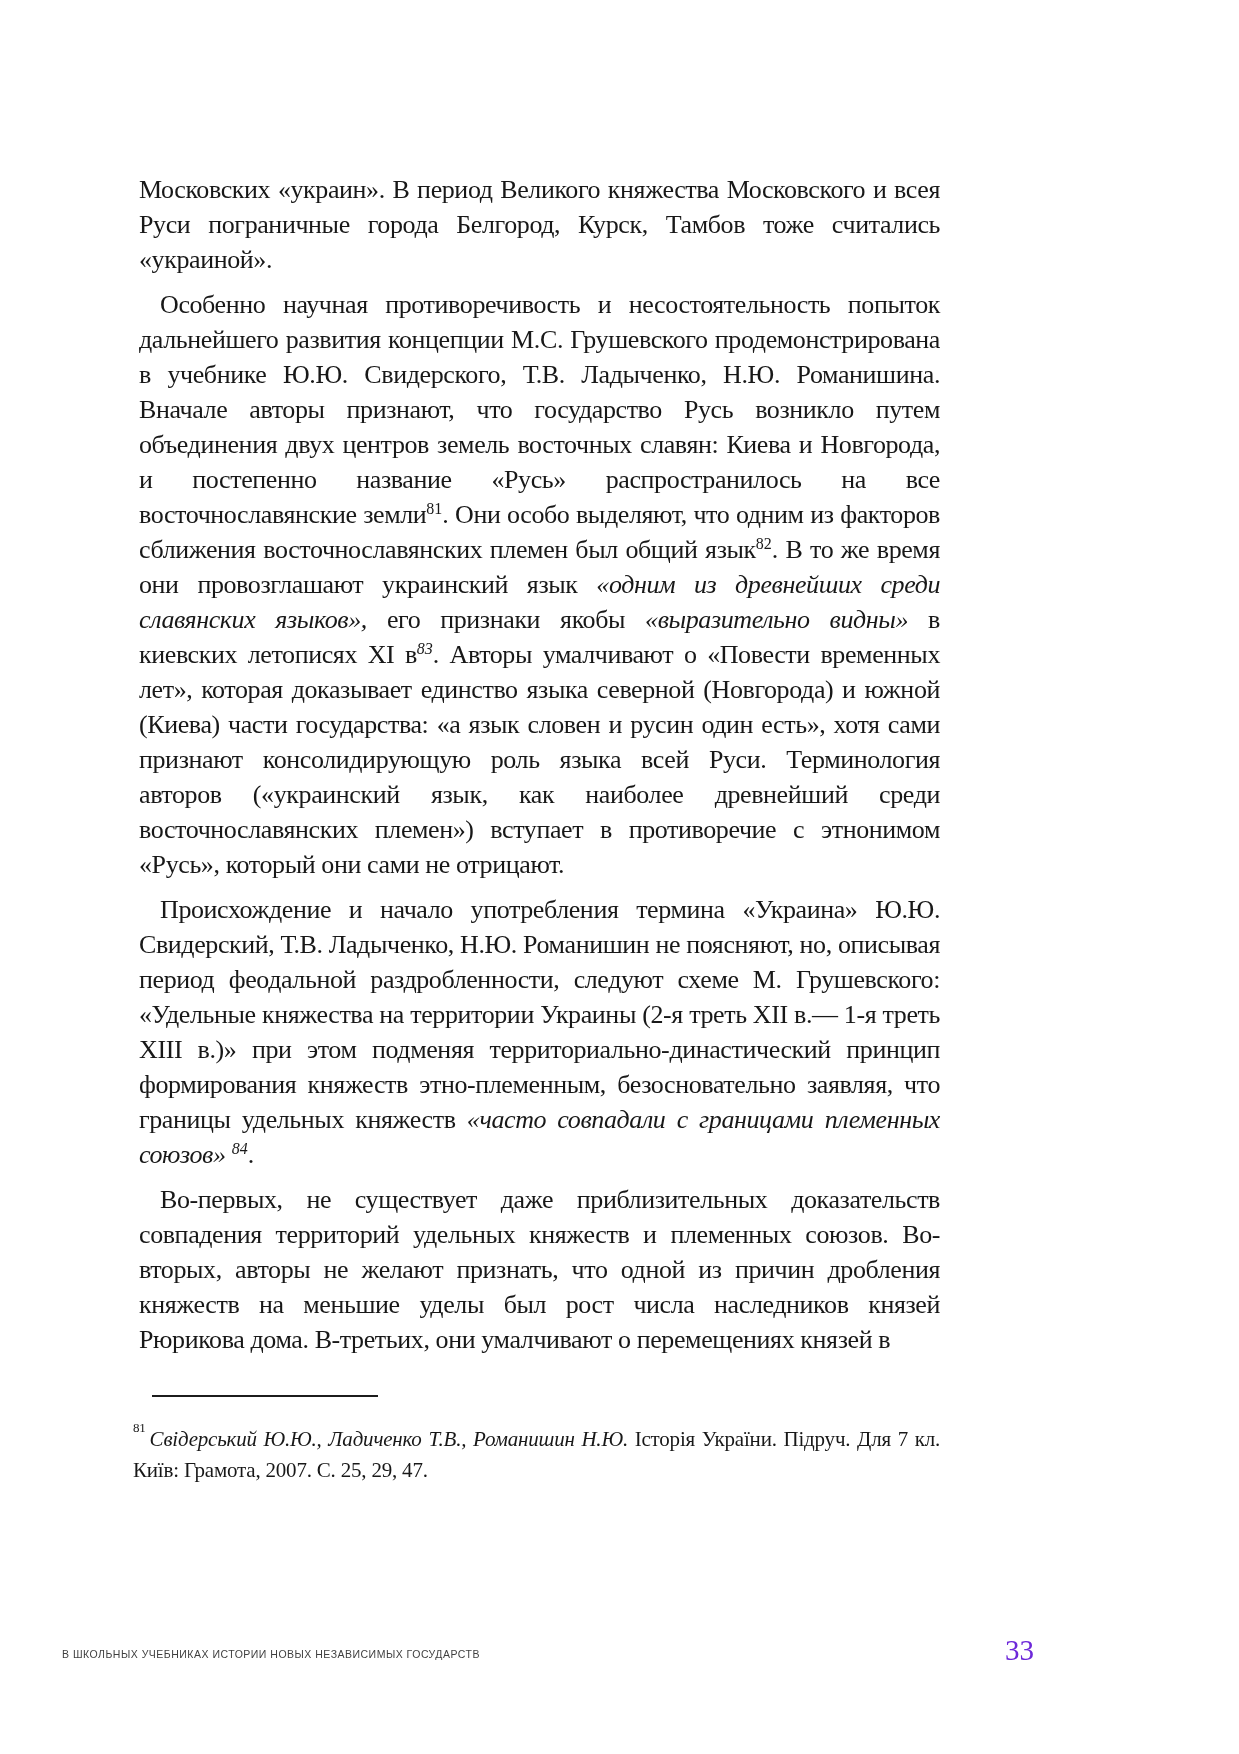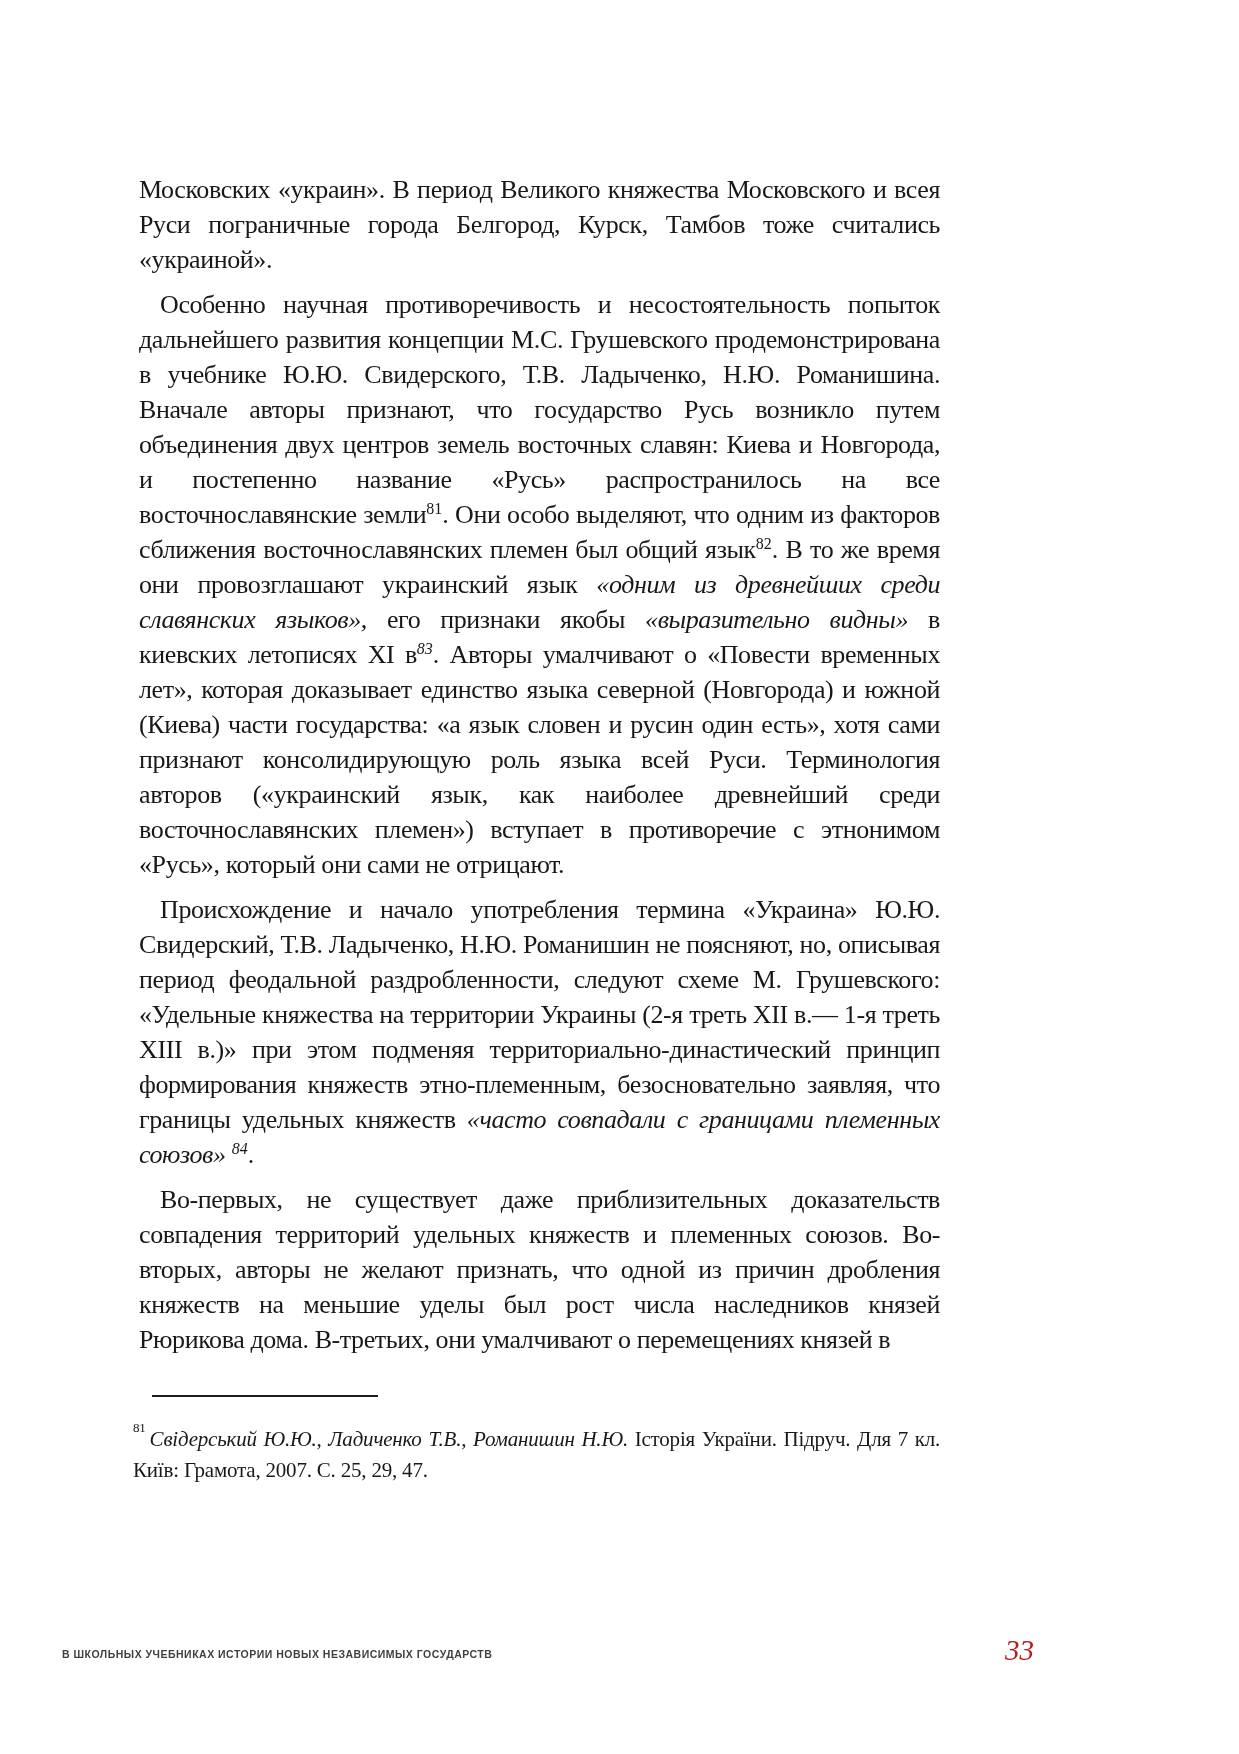"В ШКОЛЬНЫХ УЧЕБНИКАХ ИСТОРИИ НОВЫХ" .running-footer { font-weight: bold -> normal }
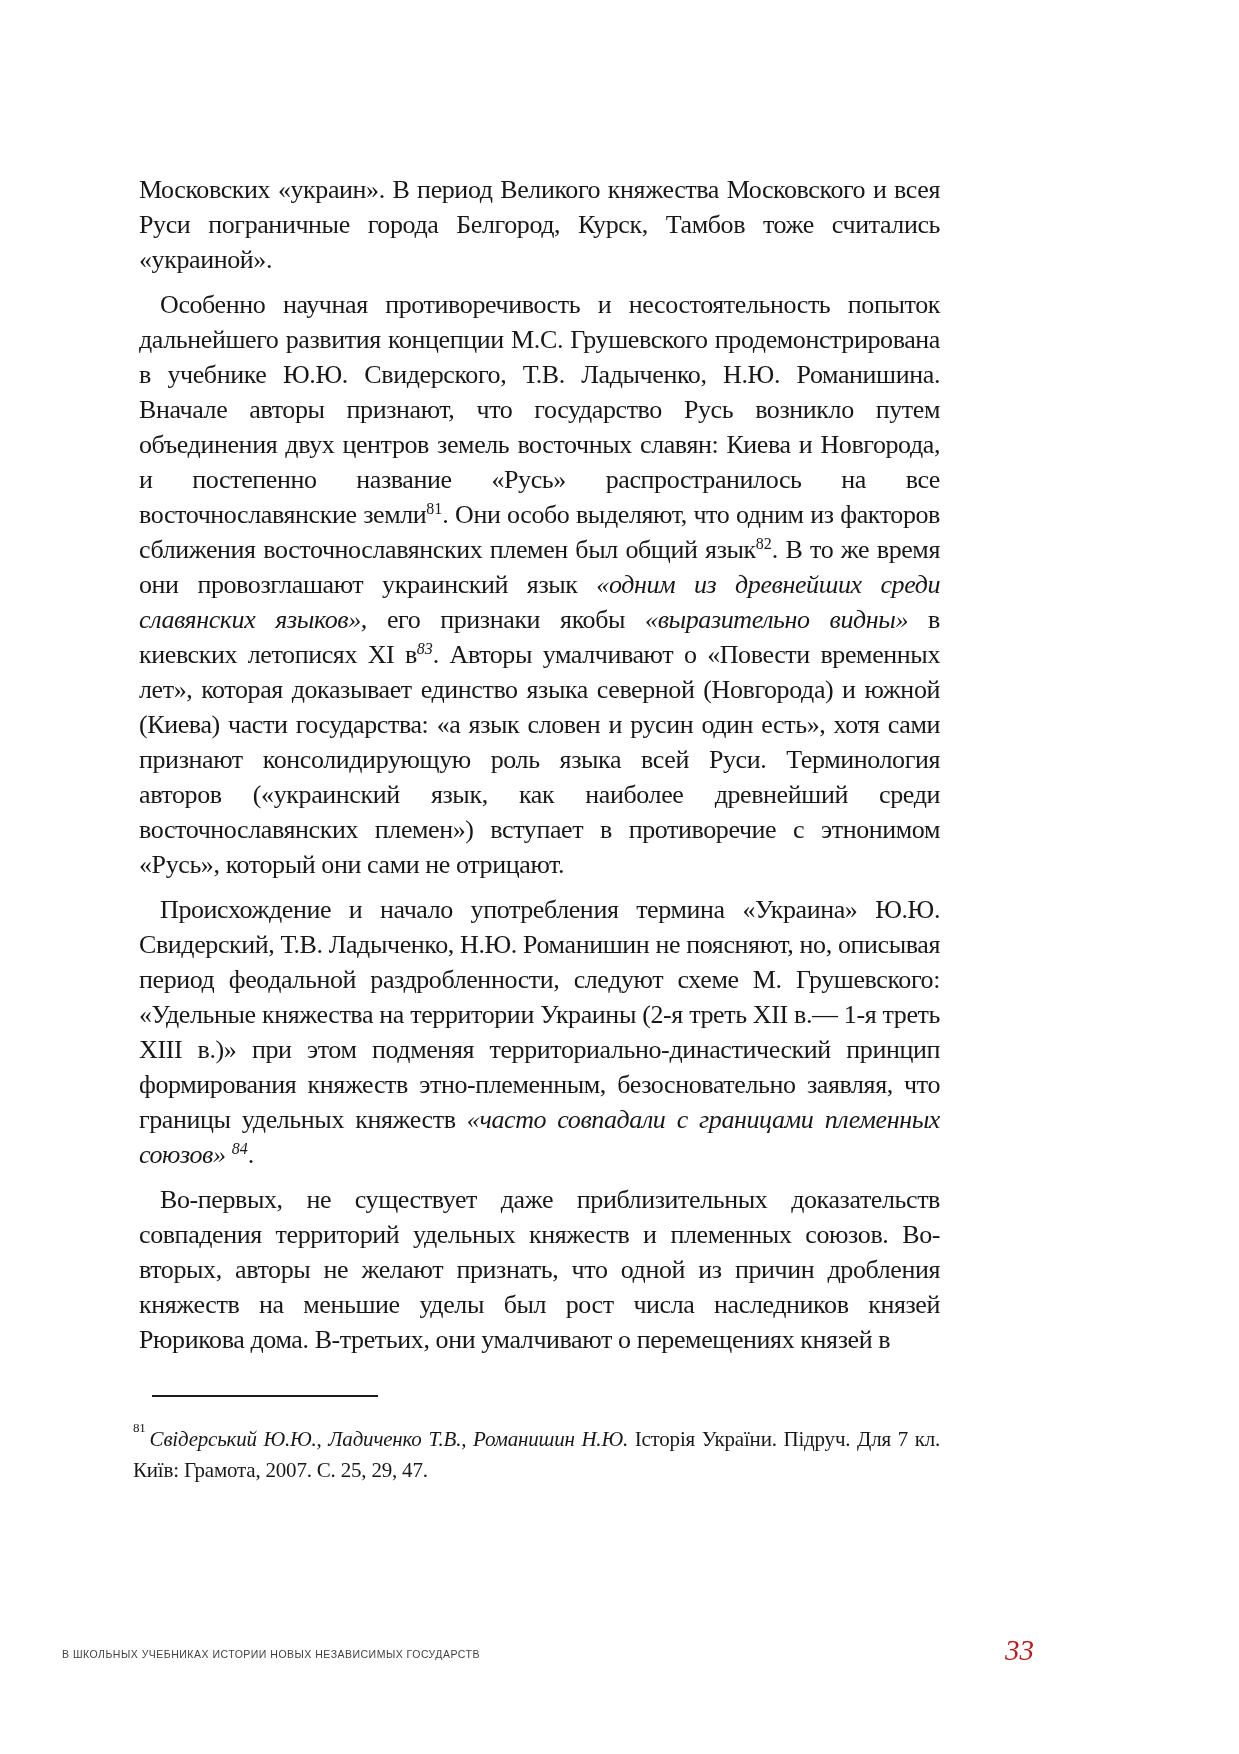"33" .page-number { color: #b91c1c -> #6d28d9; font-style: italic -> none }
